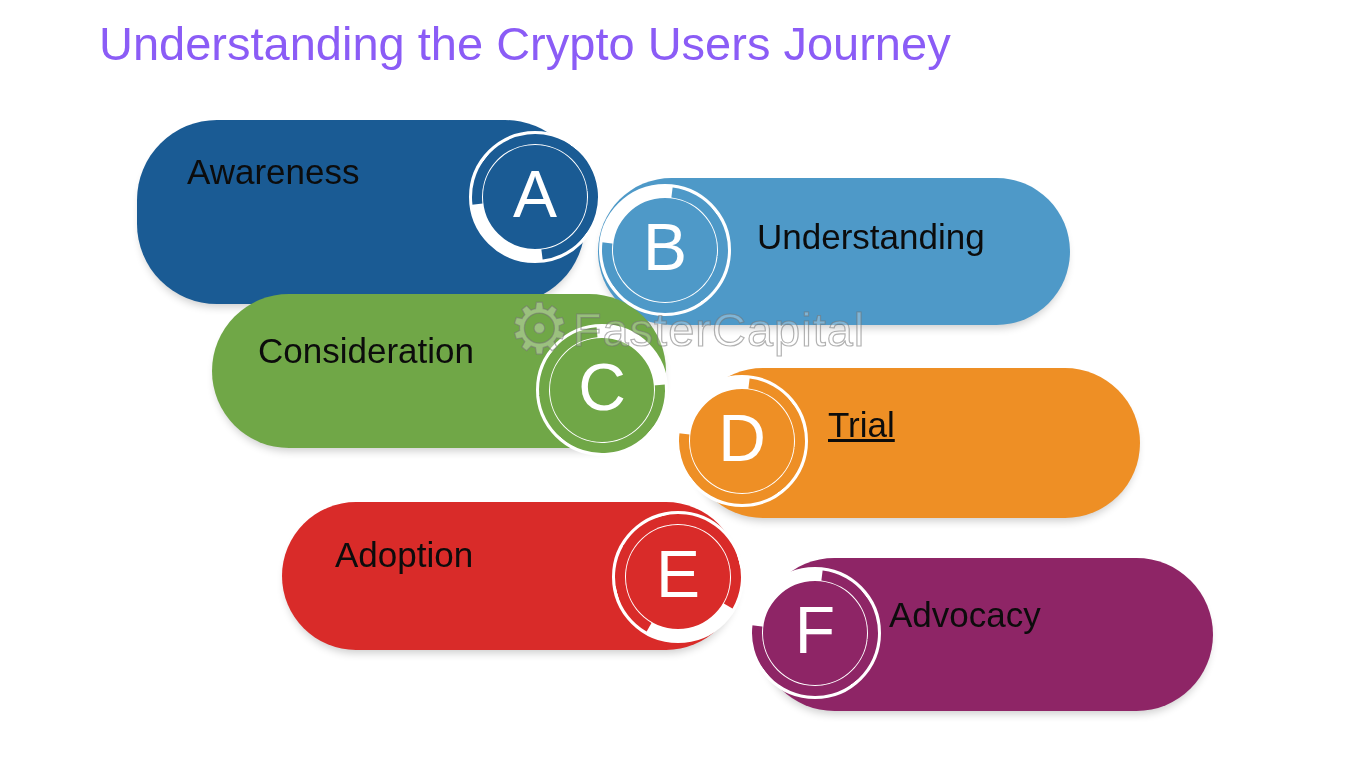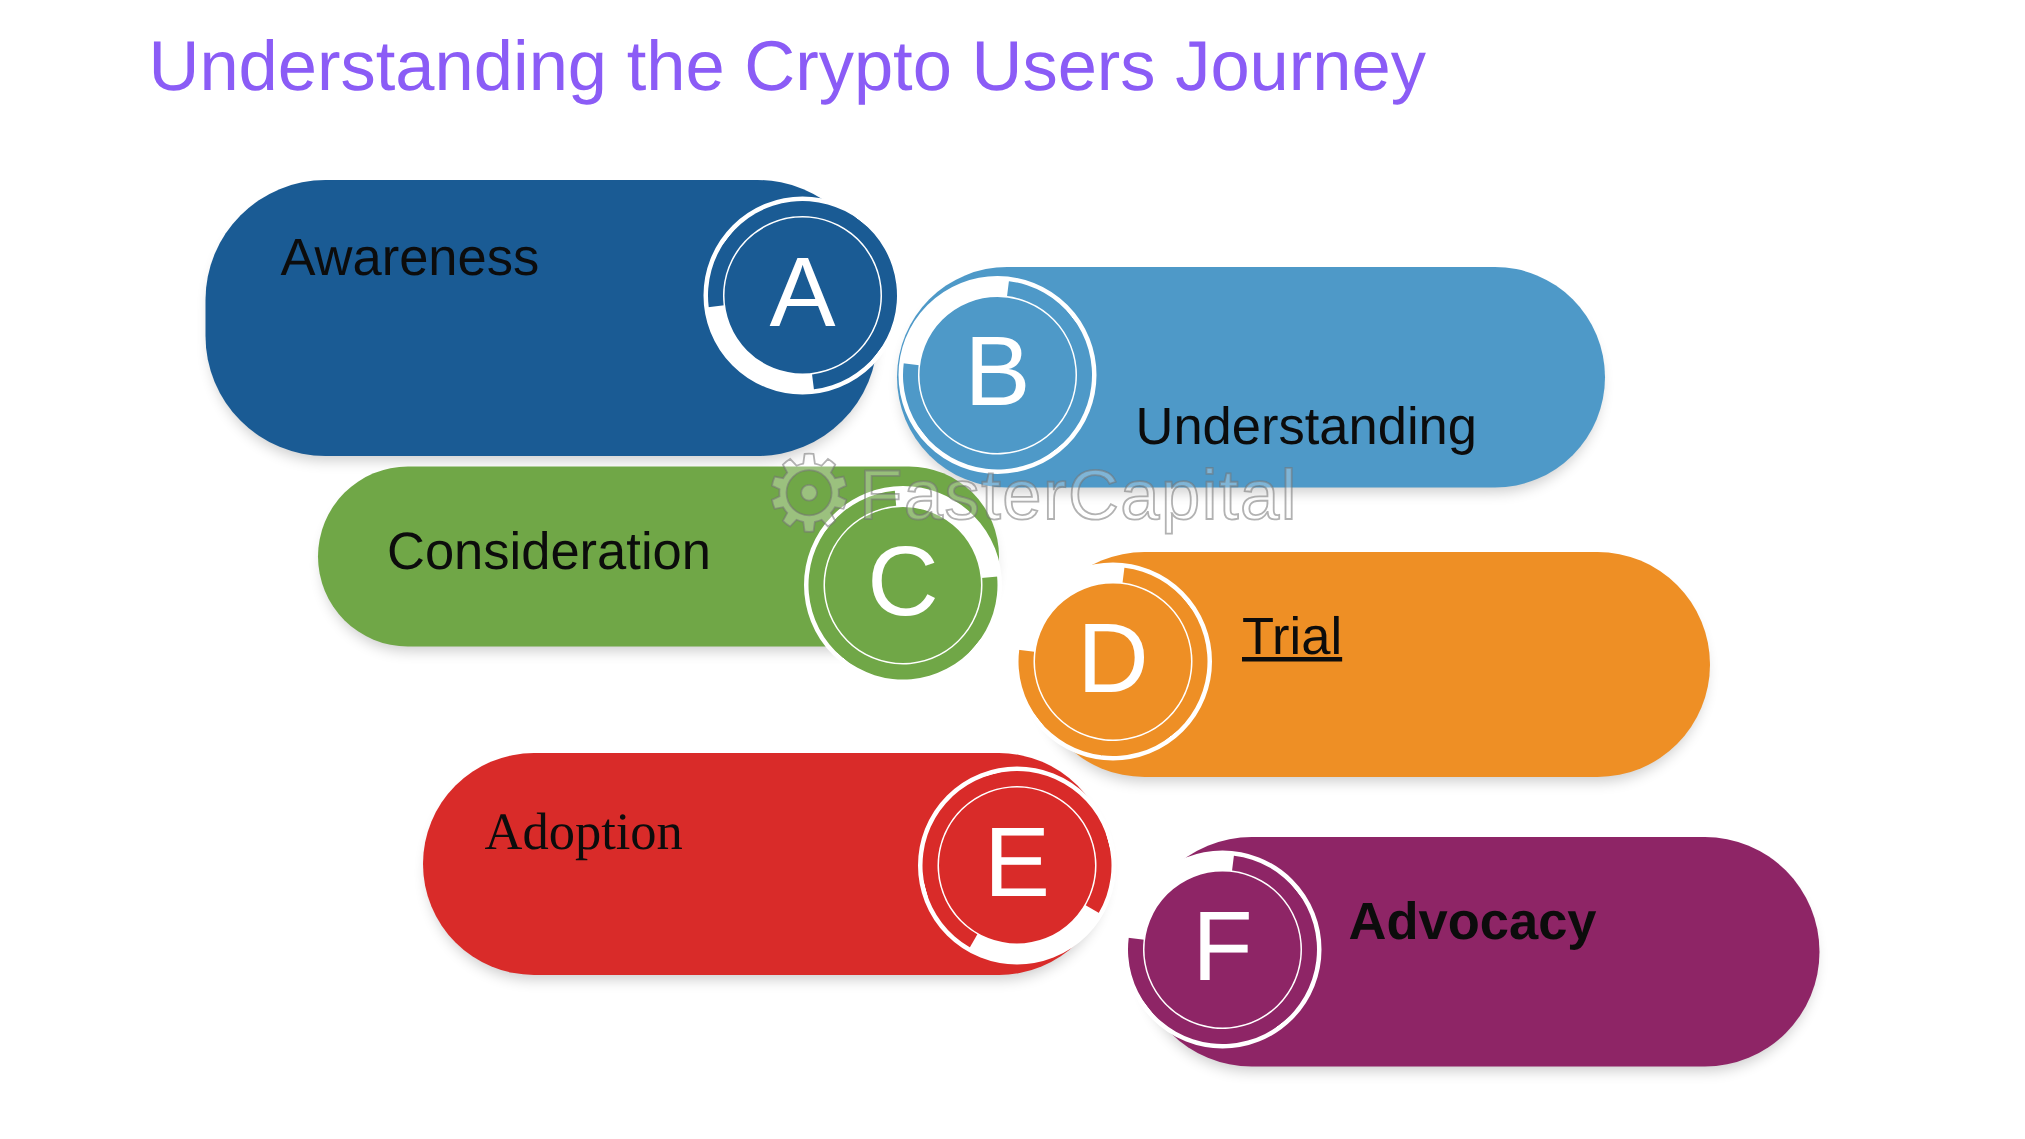"Understanding" .sB .label { margin-top: 48px -> none }
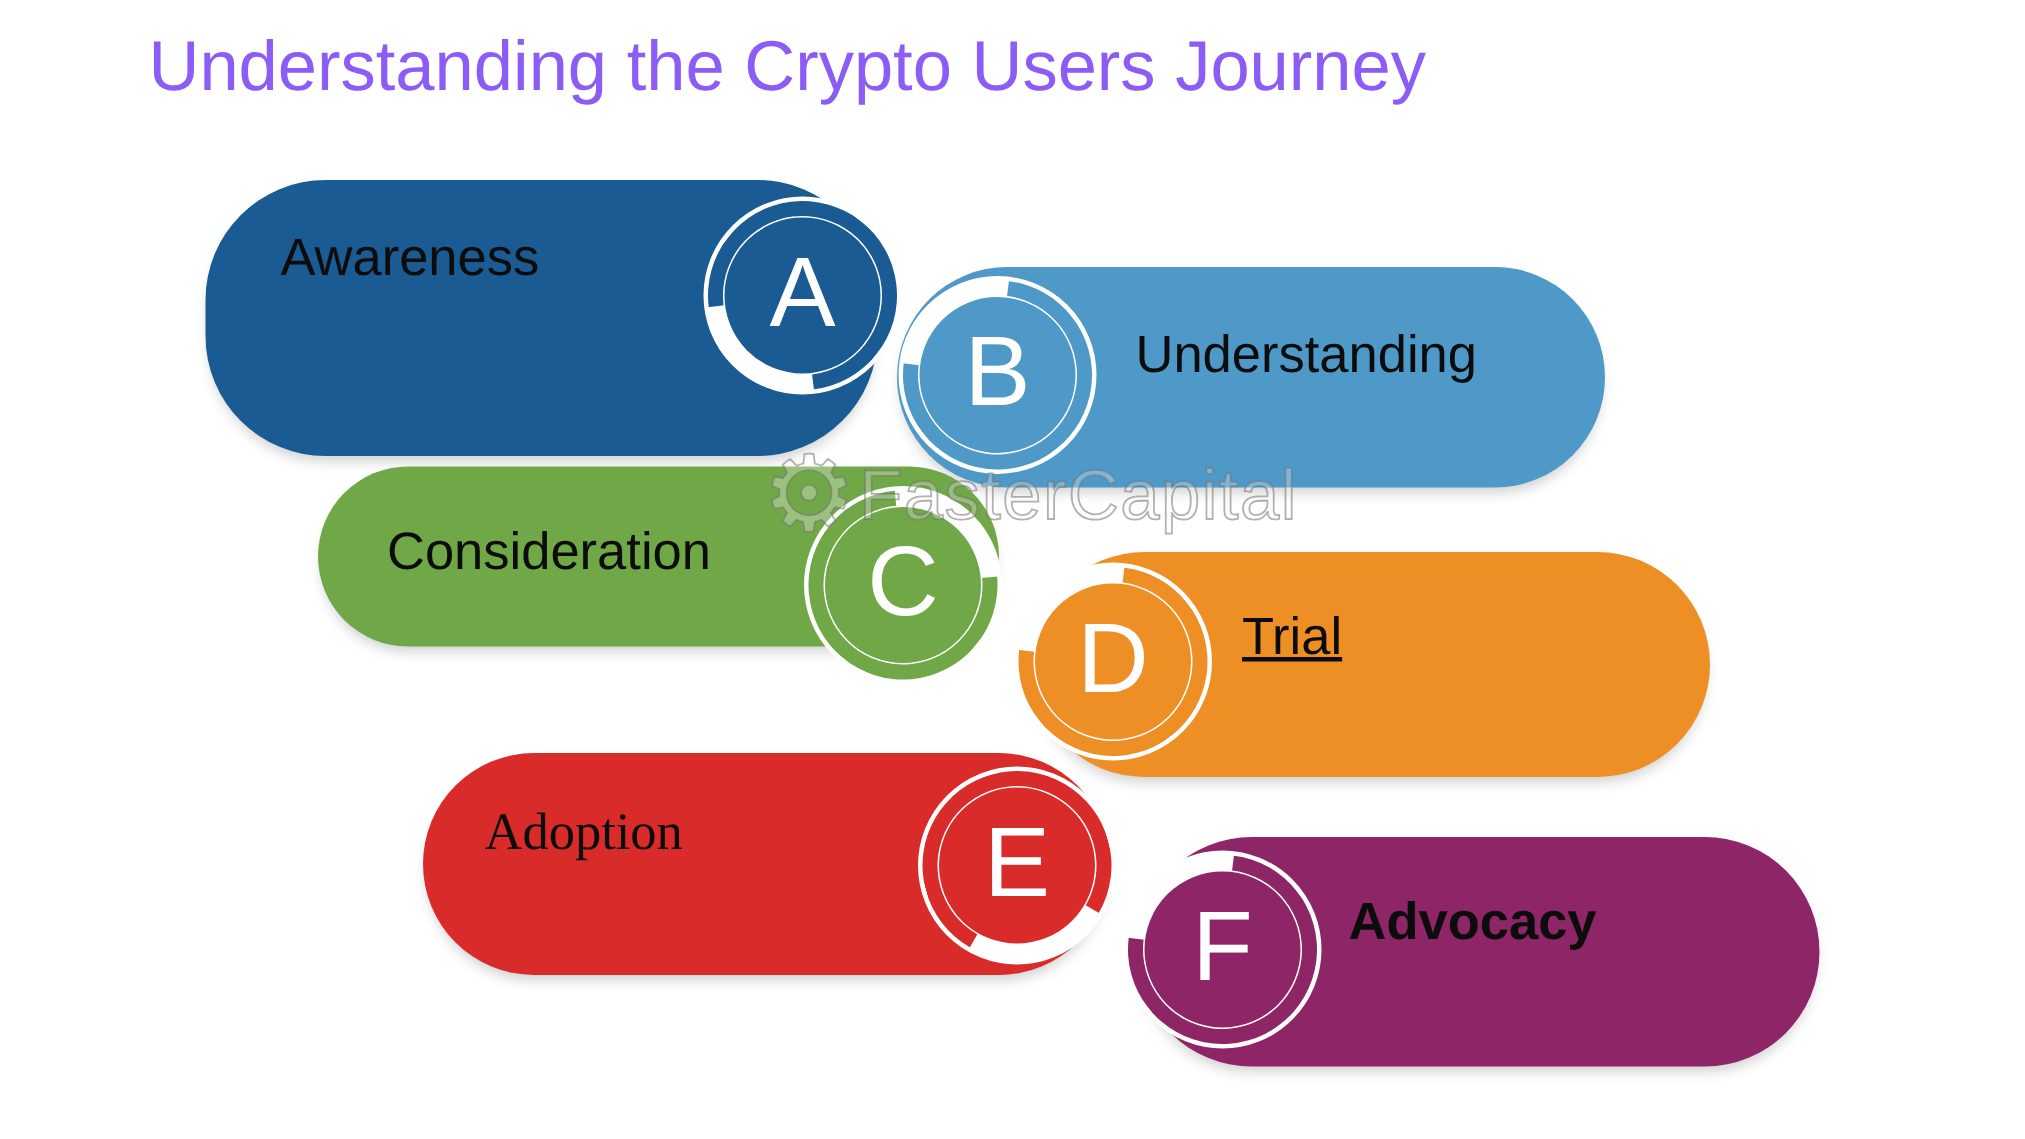"Consideration" .sC .pill { height: 120px -> 154px; top: 311px -> 294px }
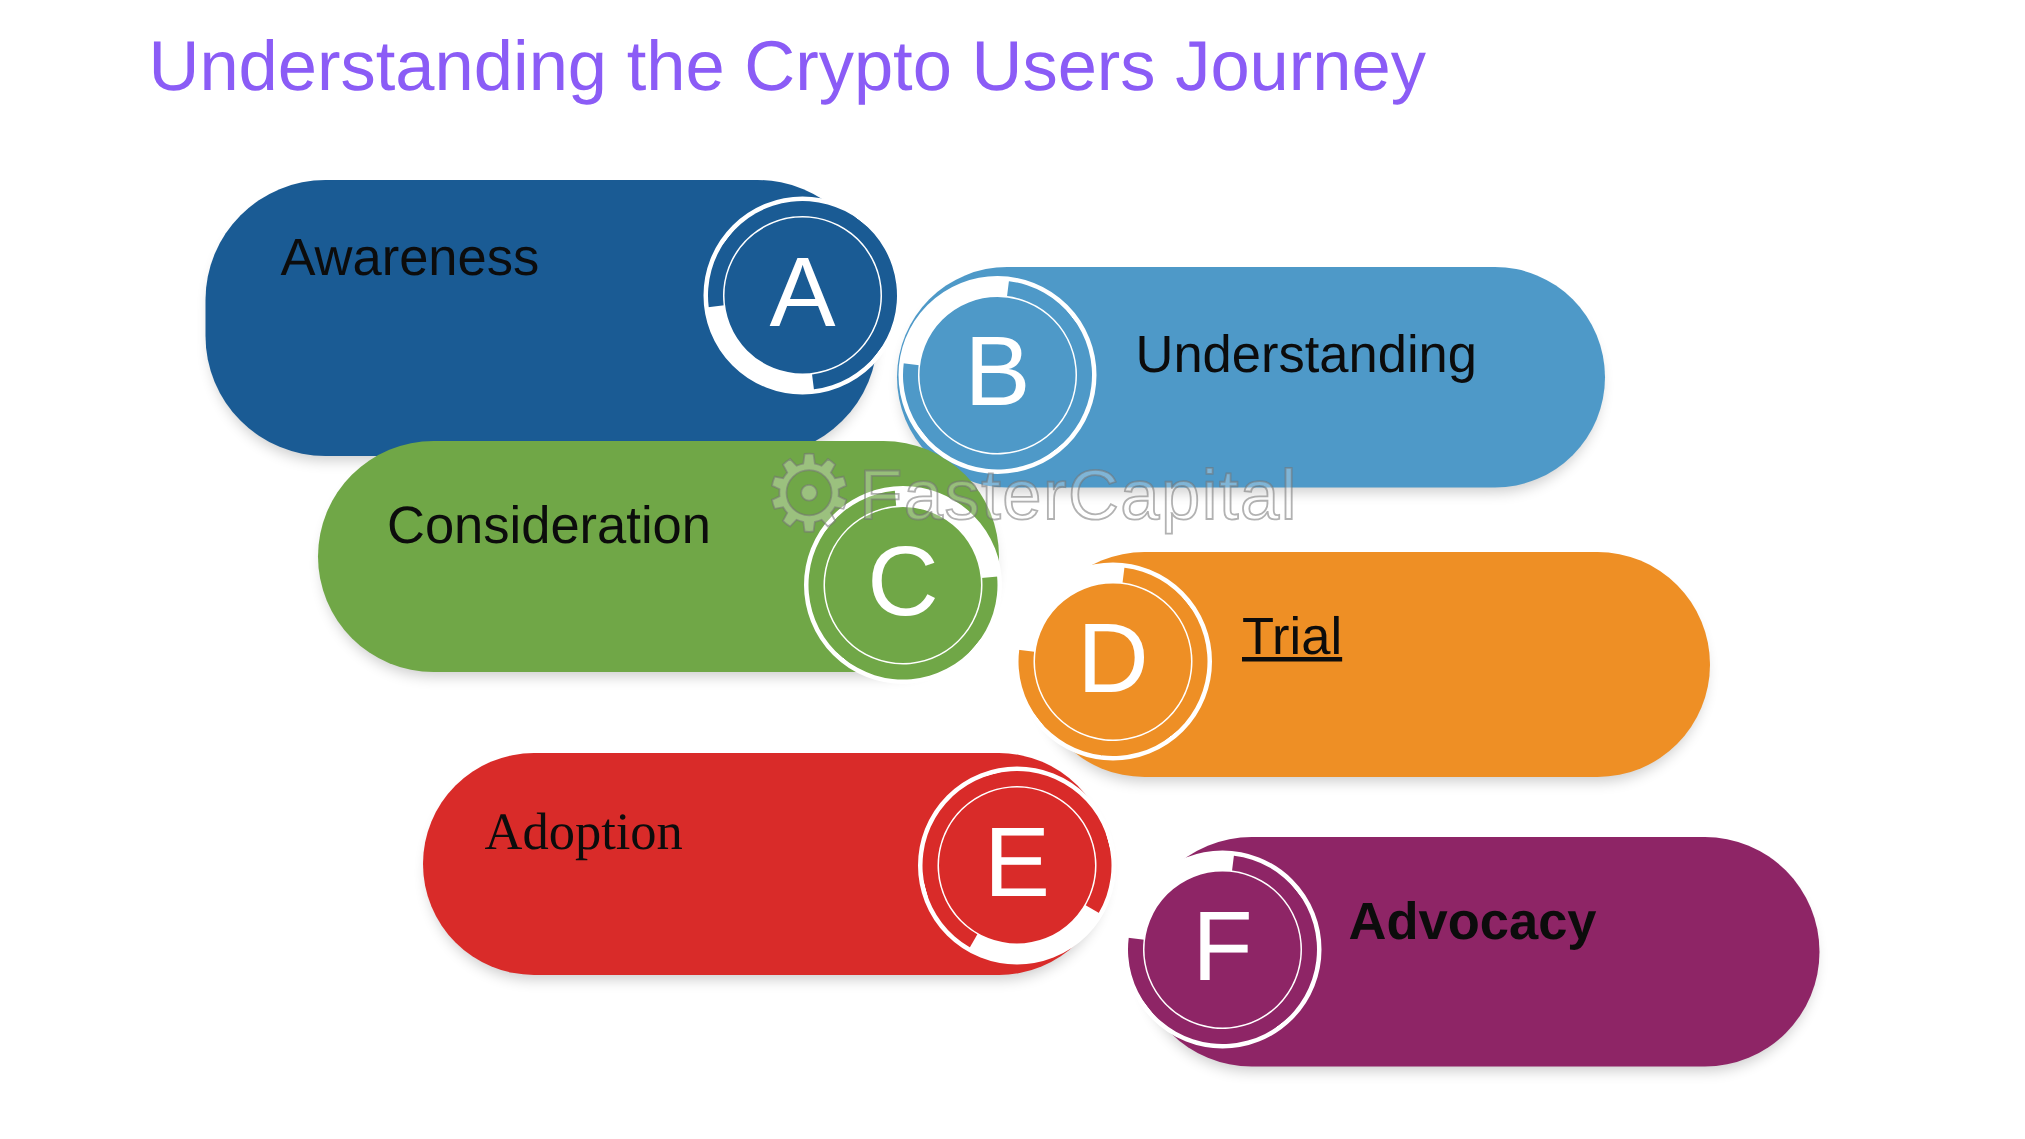"Adoption" .sE .label { font-family: Liberation Serif, serif -> none; left: 41px -> 53px }
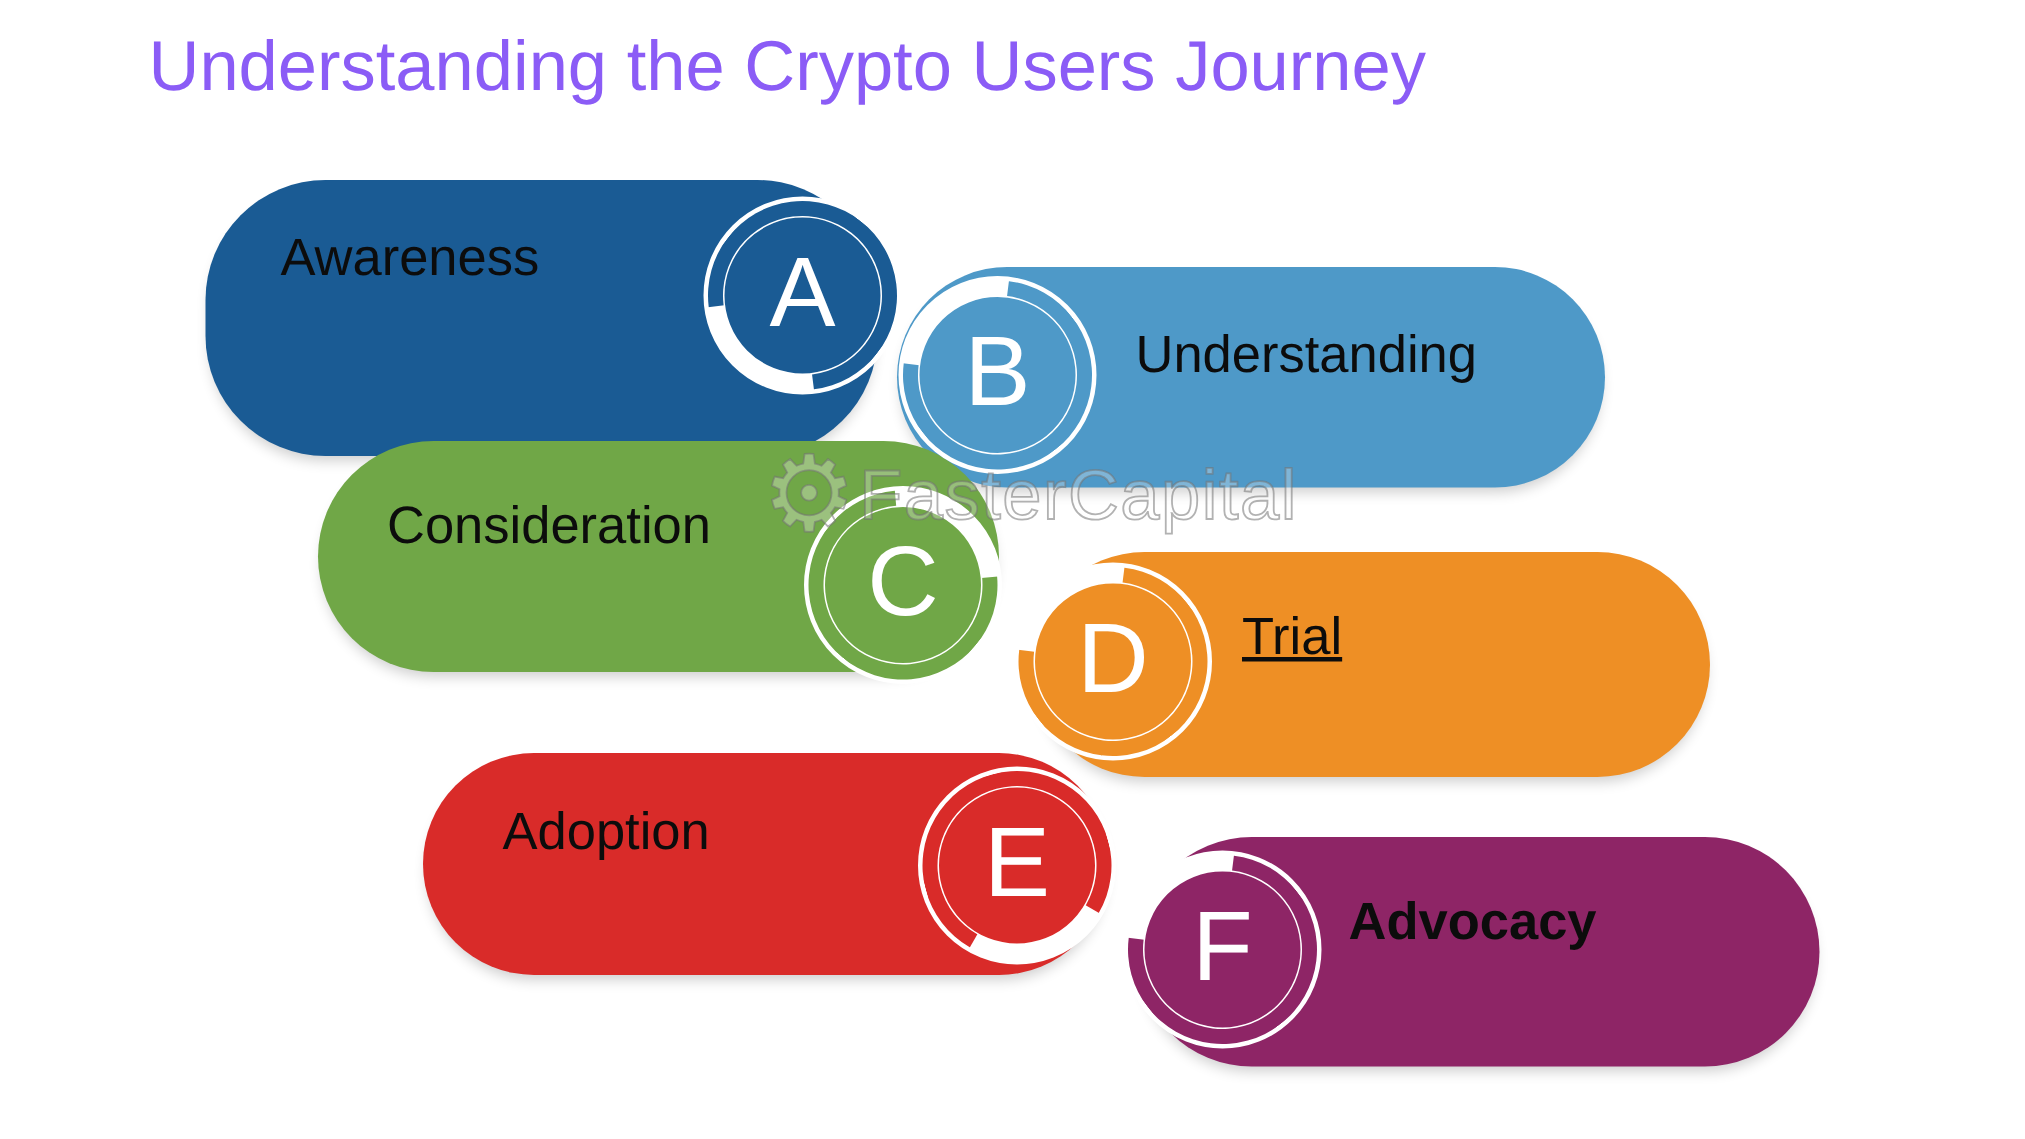"Advocacy" .sF .label { font-weight: bold -> none; left: 141px -> 131px }
